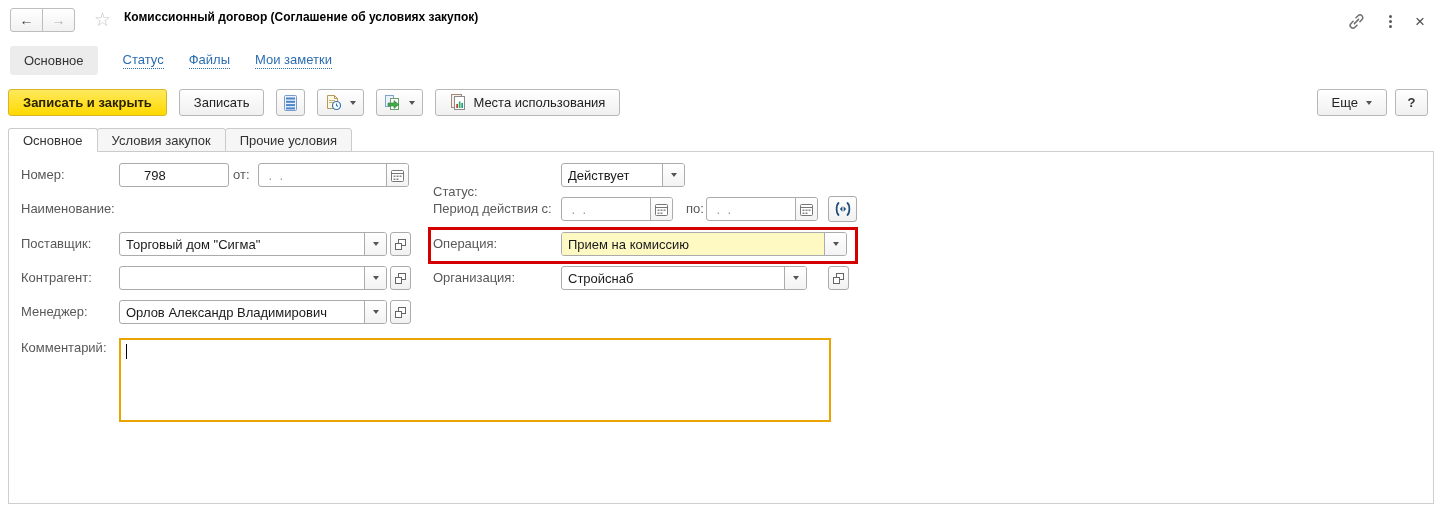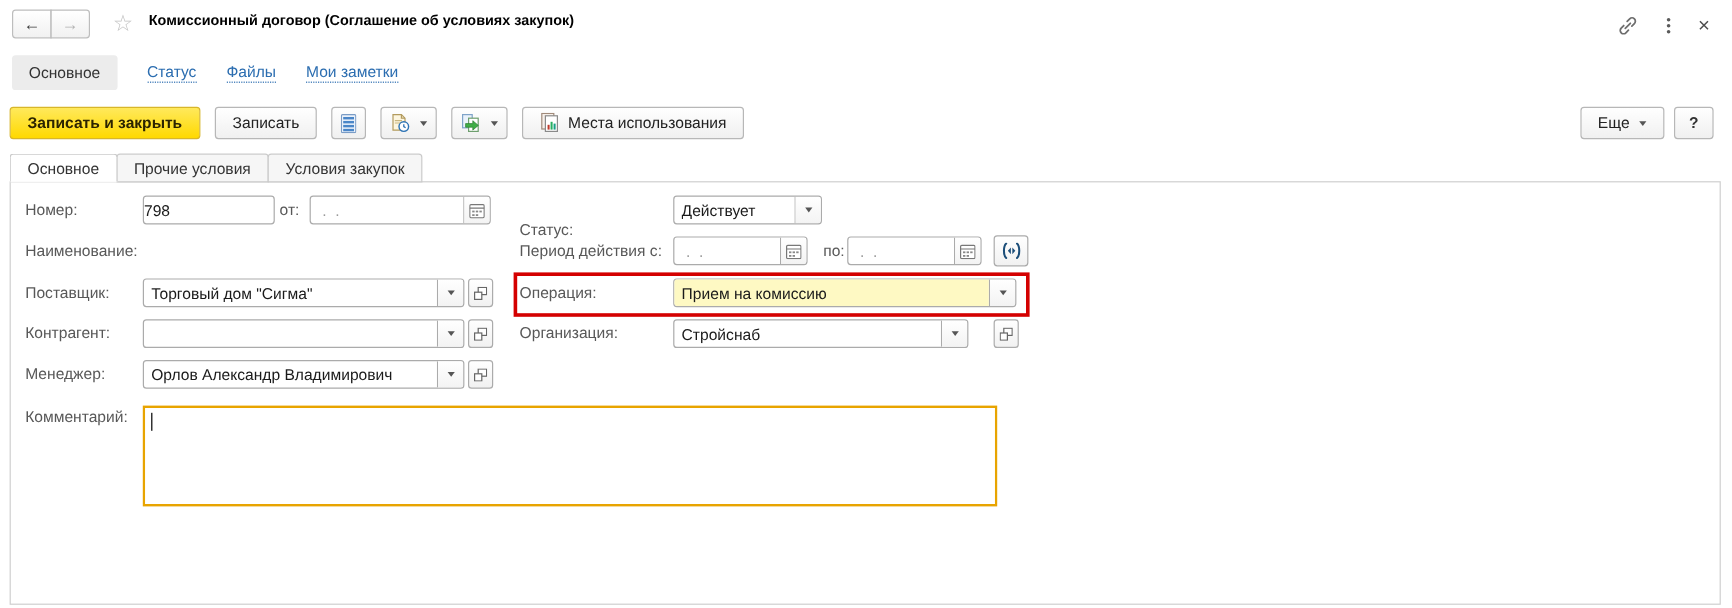"Прочие условия" div.tab { order: before "Условия закупок" -> after "Условия закупок" }
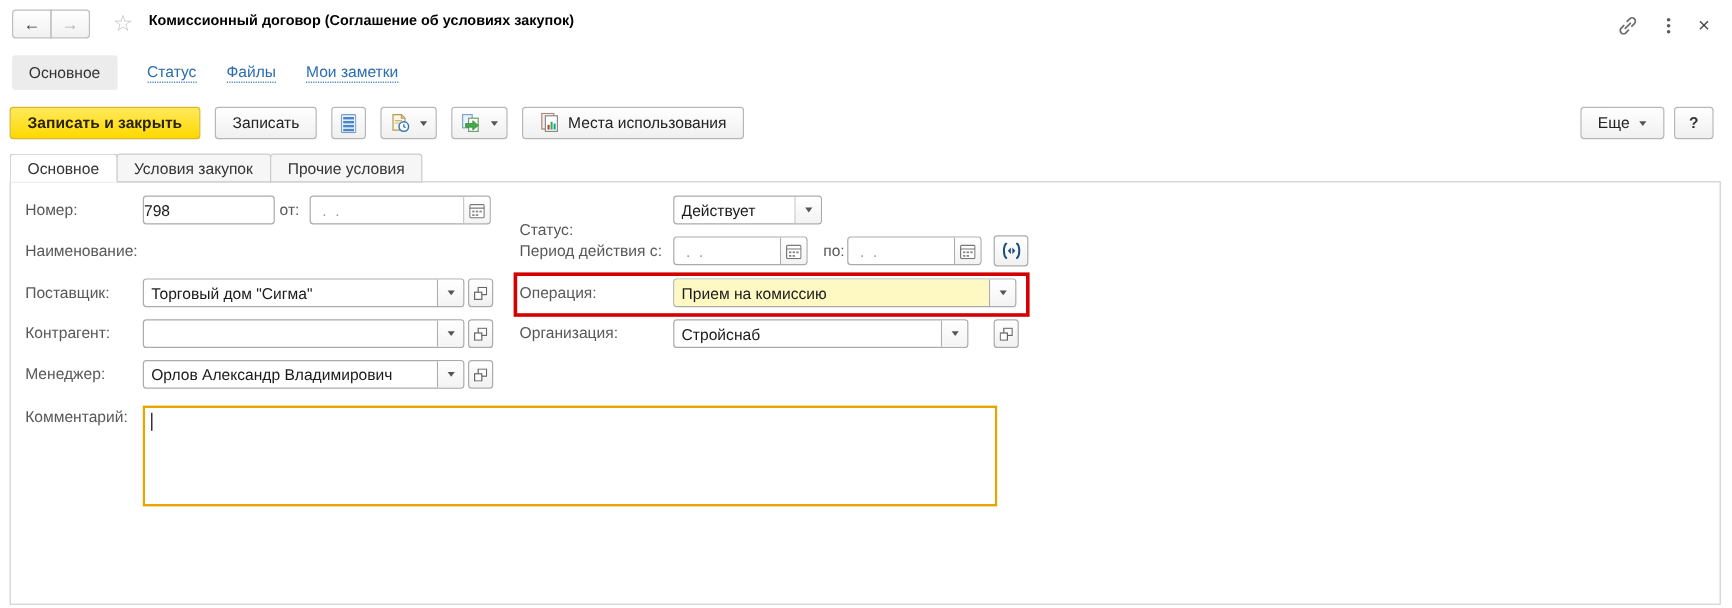"798" .plain-input { padding: 0 0 -> 0 24px }
